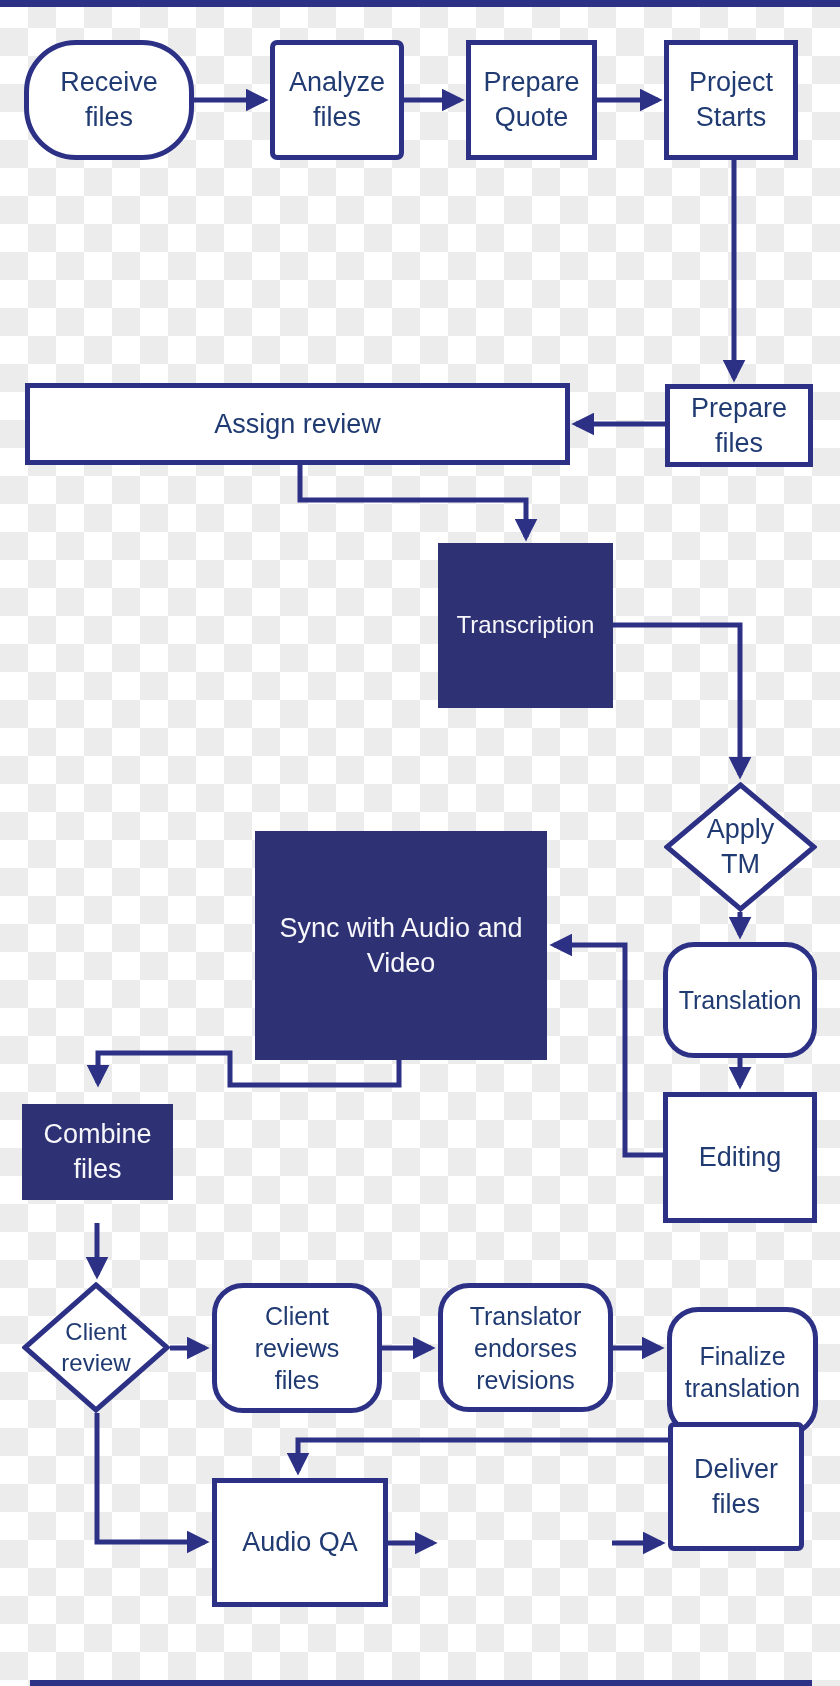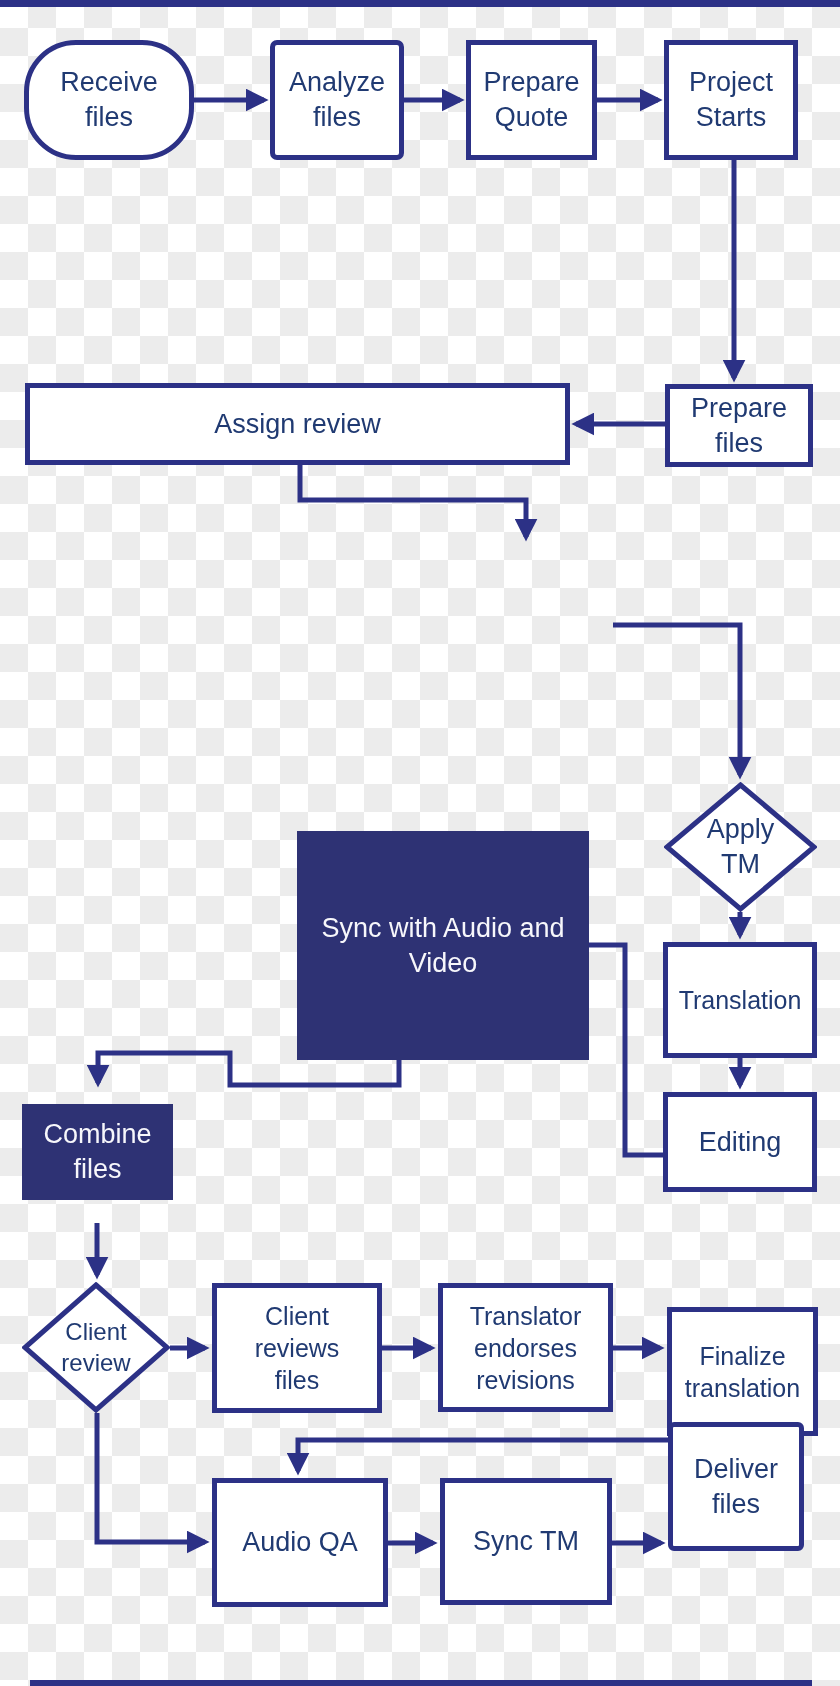"Transcription" div.node { html: none -> <div>Transcription</div> }
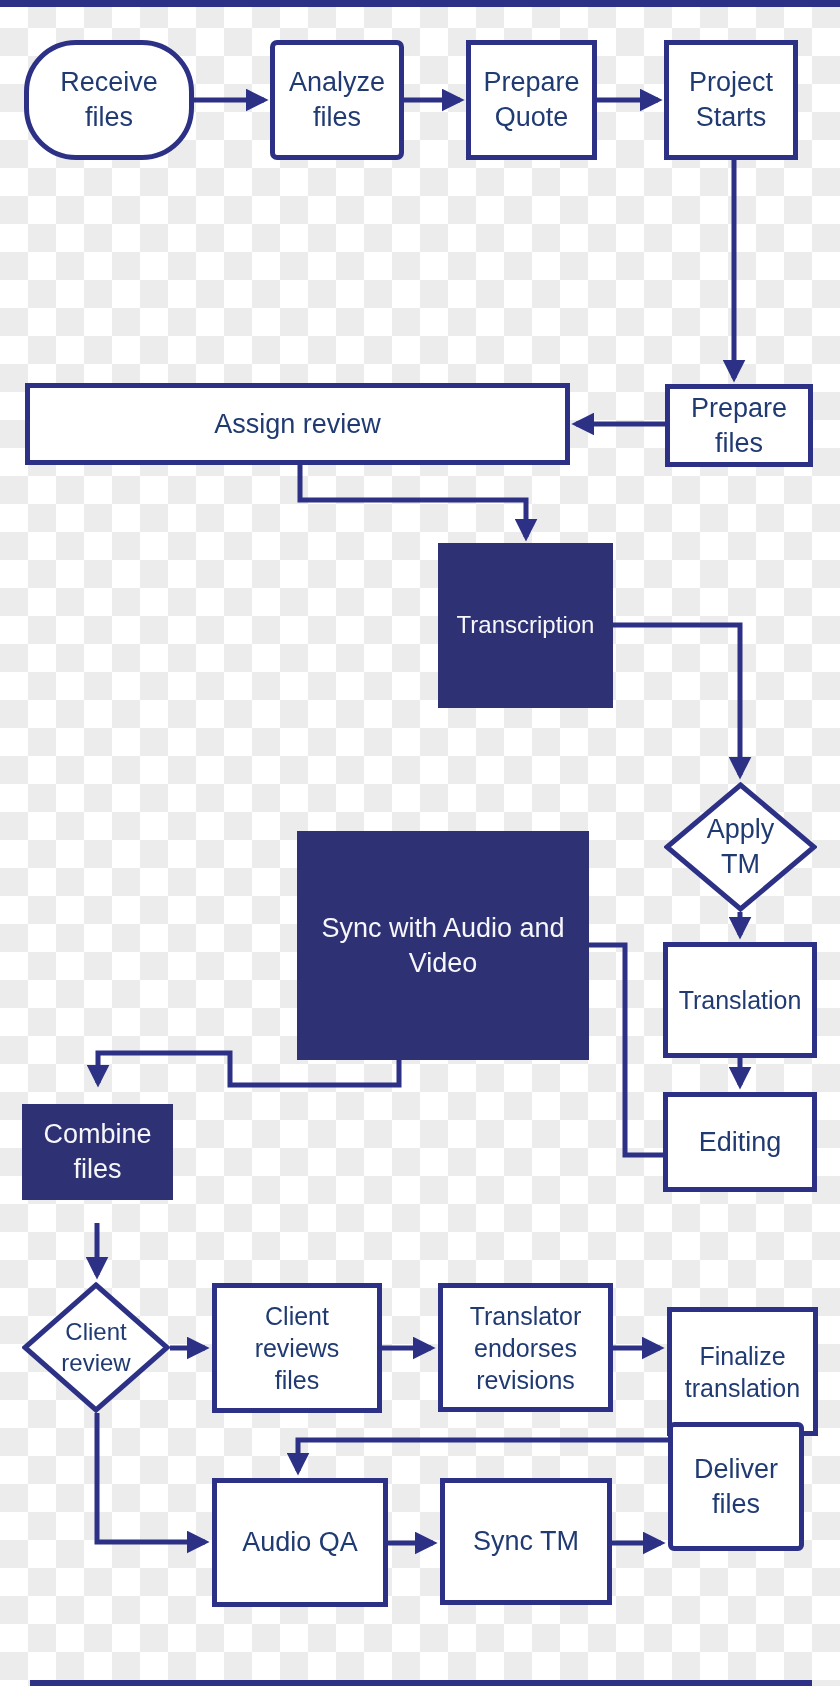"Sync with Audio and" div.node { margin-left: 42px -> none }
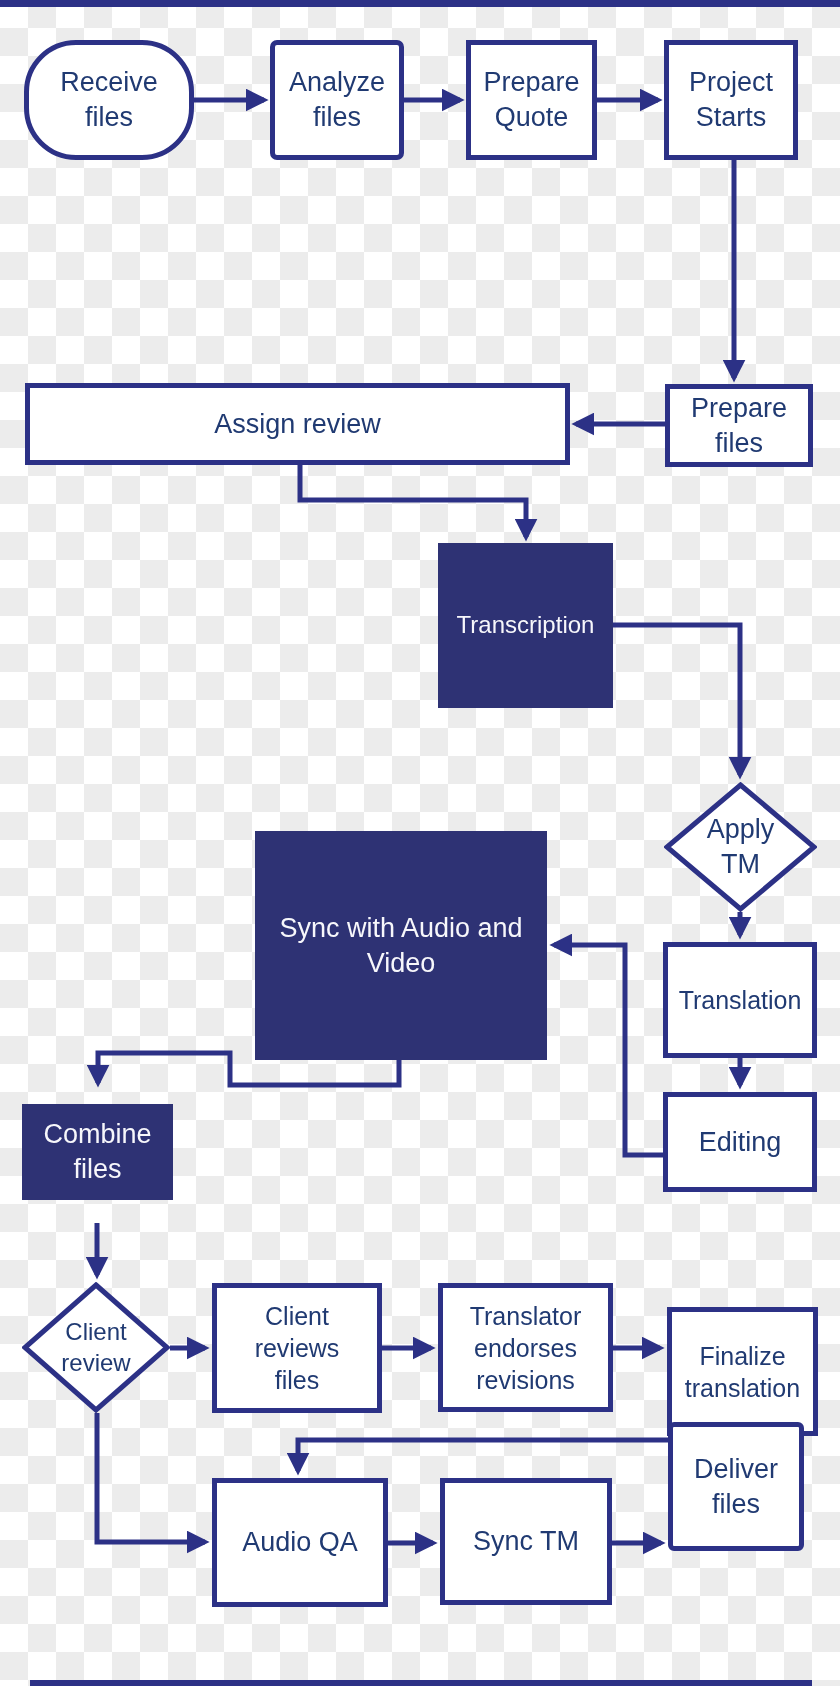"Translation" .fs25 { border-radius: none -> 31px }
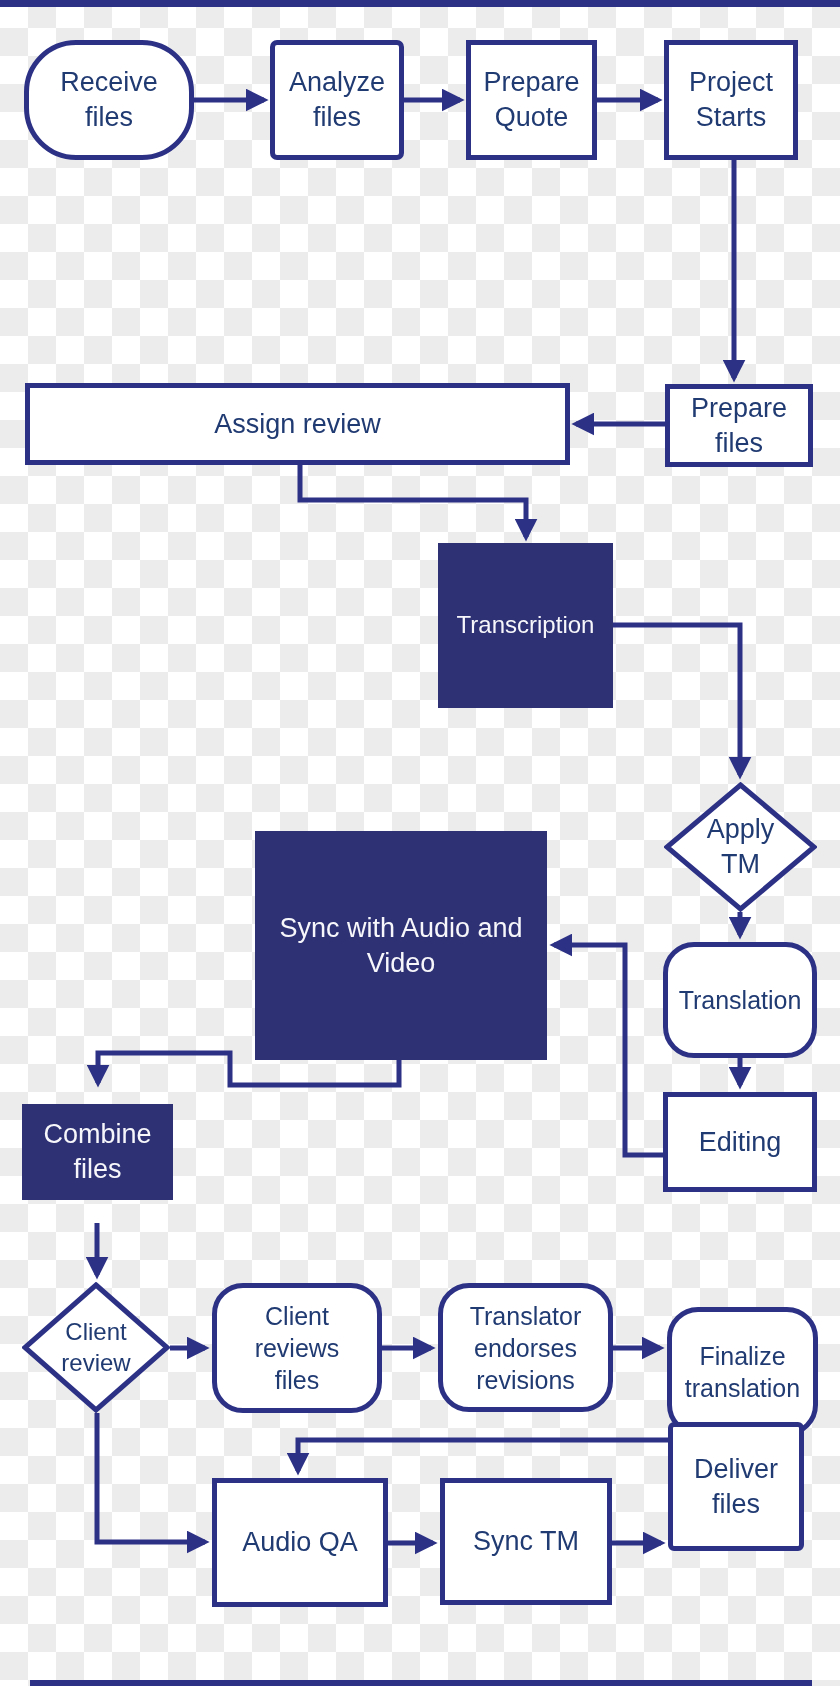"Editing" div.node { height: 100px -> 131px }
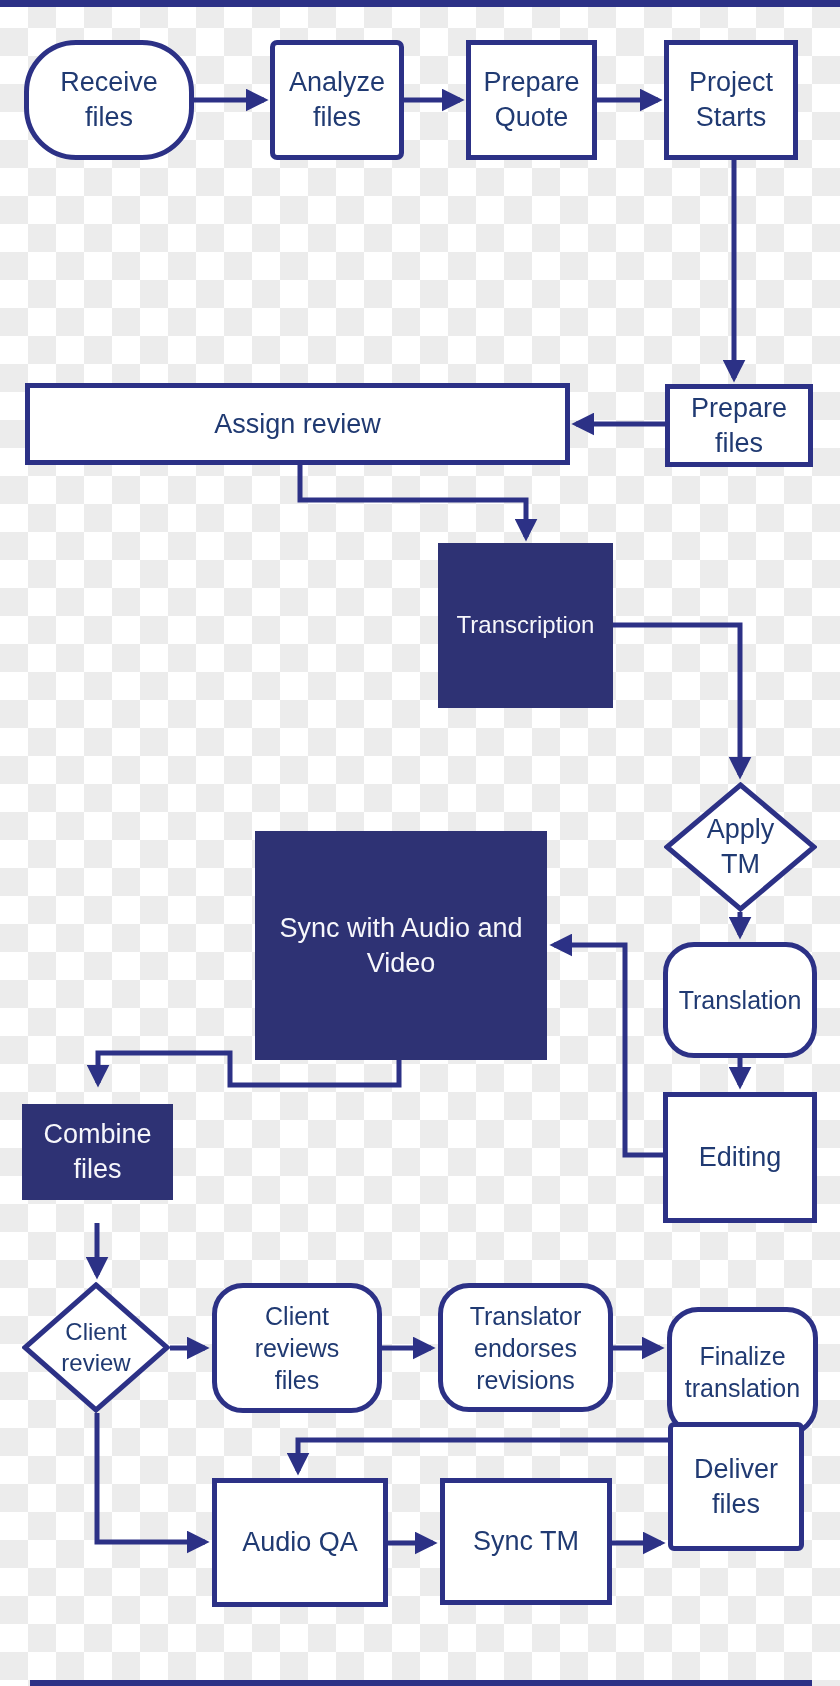"Sync TM" div.node { html: <div>Sync TM</div> -> none }
